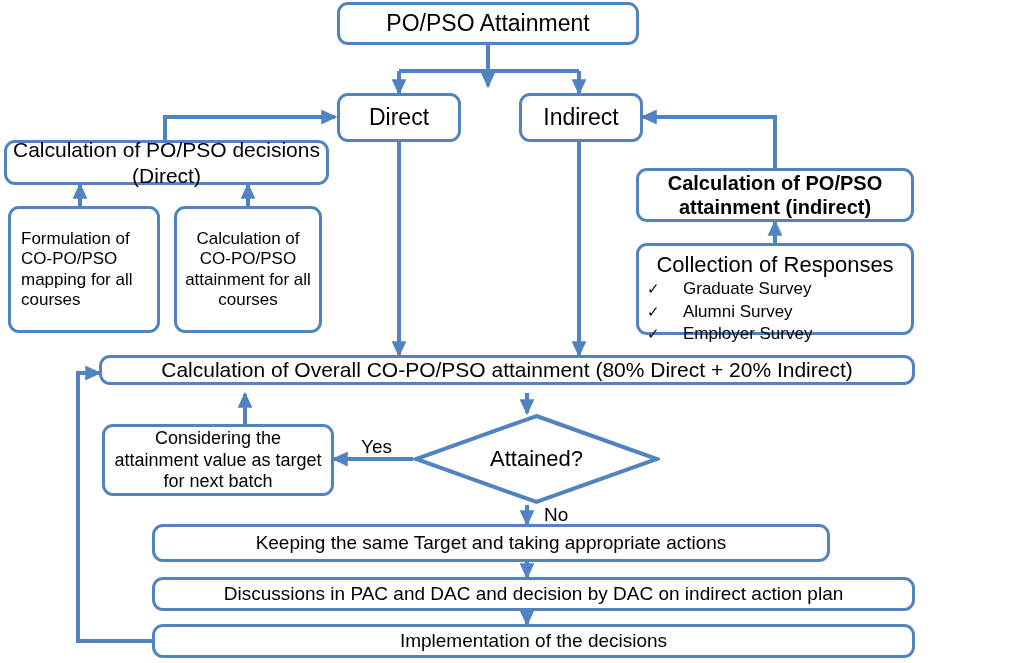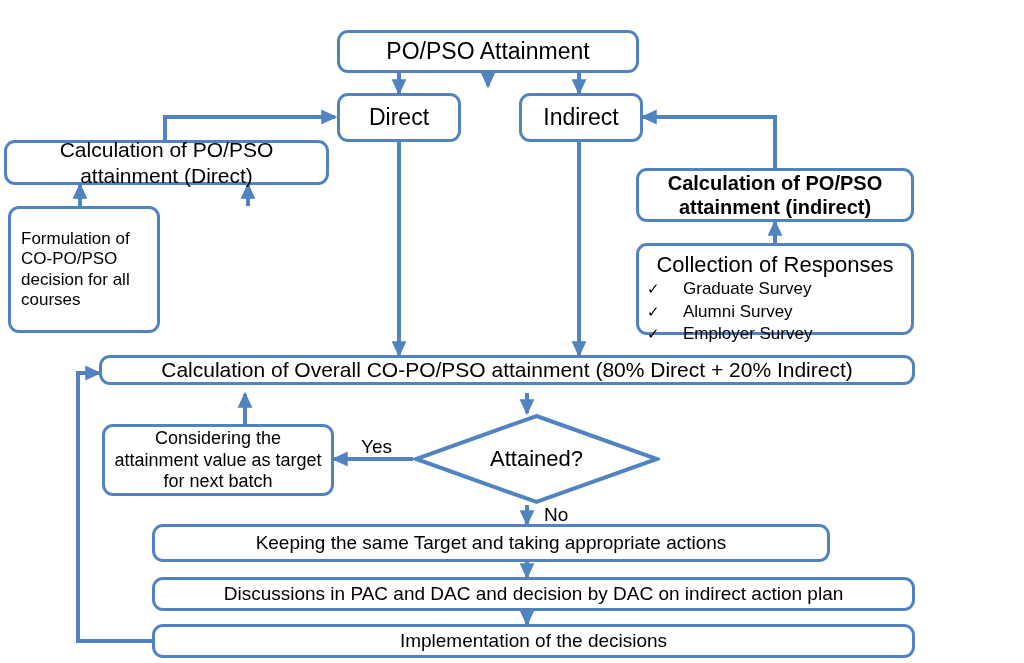"PO/PSO Attainment" div.node { margin-top: 28px -> none }
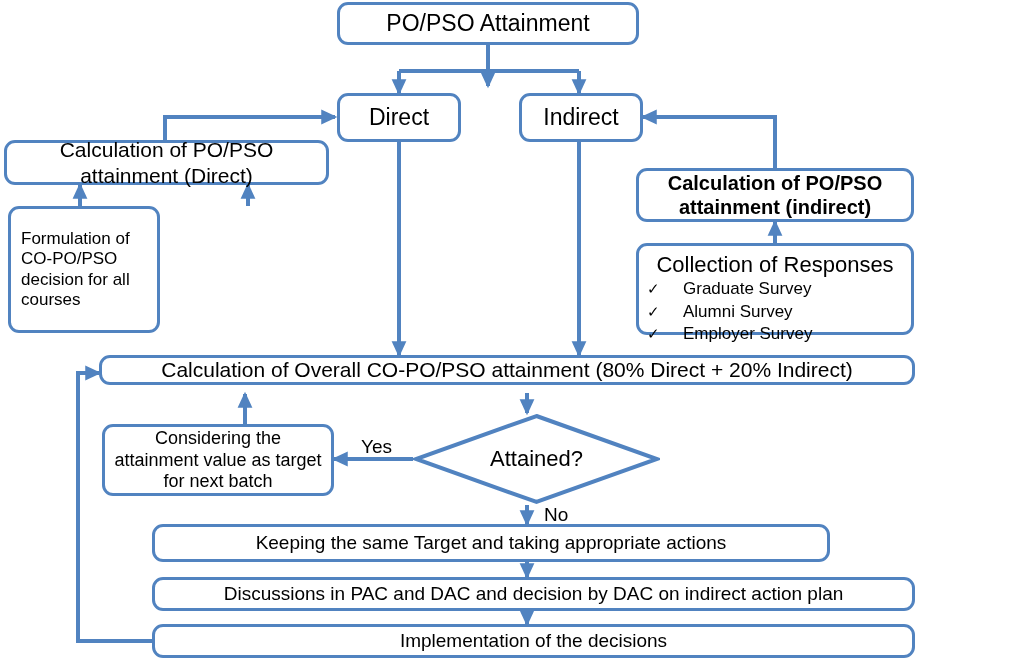"Calculation of PO/PSO attainment (Direct)" span.txt { text: attainment -> decisions }
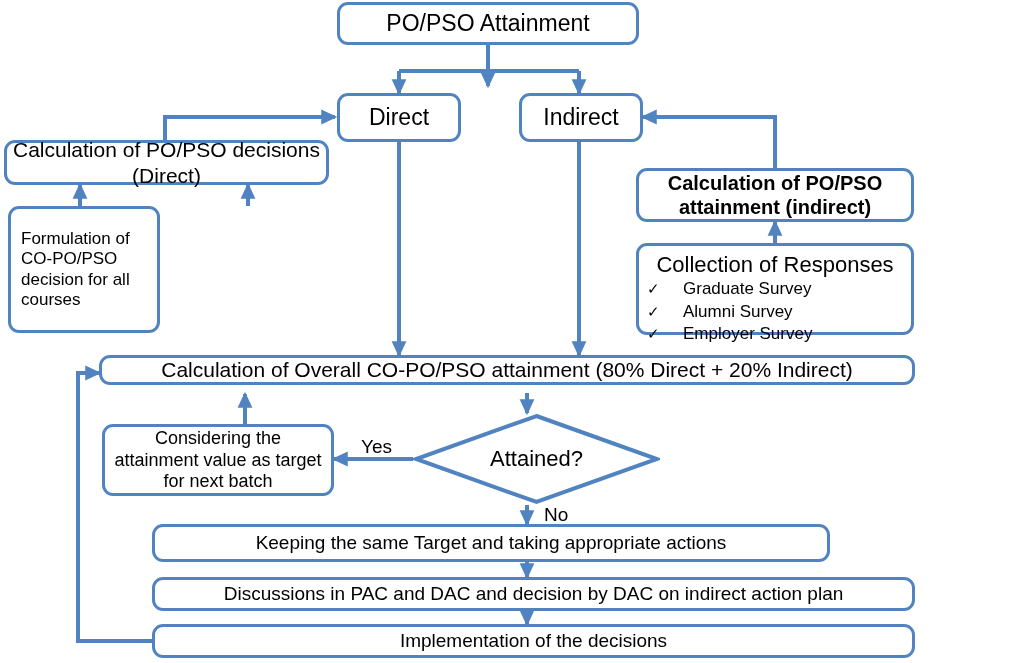"Formulation of CO-PO/PSO decision for" span.txt { text: decision -> mapping }
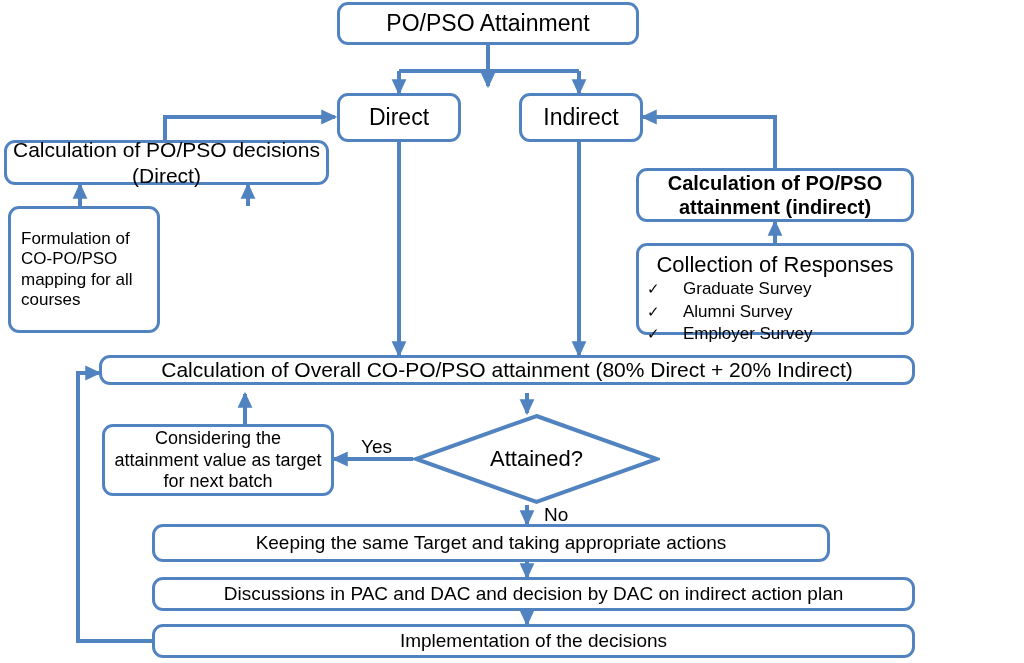"Calculation of CO-PO/PSO attainment for" div.node { html: none -> <div> <span>Calculation of CO-PO/PSO attainment for all courses</span> </div> }
